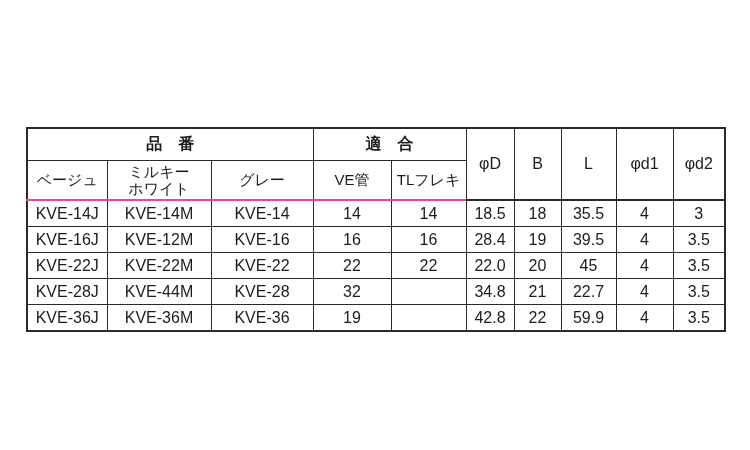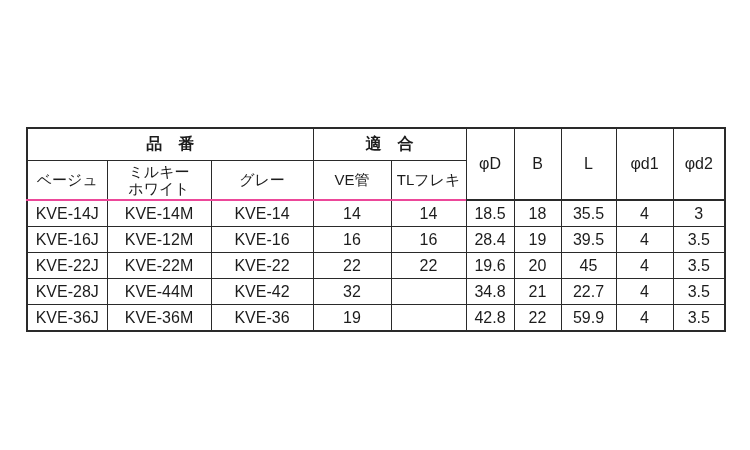"19.6" td { text: 19.6 -> 22.0 }
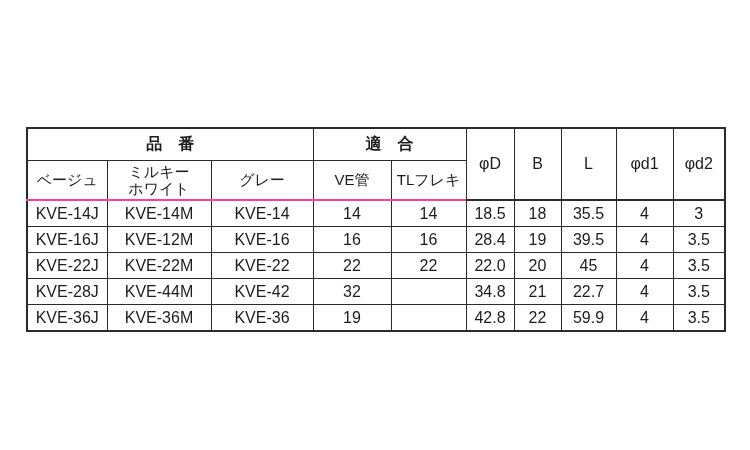"KVE-42" td { text: KVE-42 -> KVE-28 }
